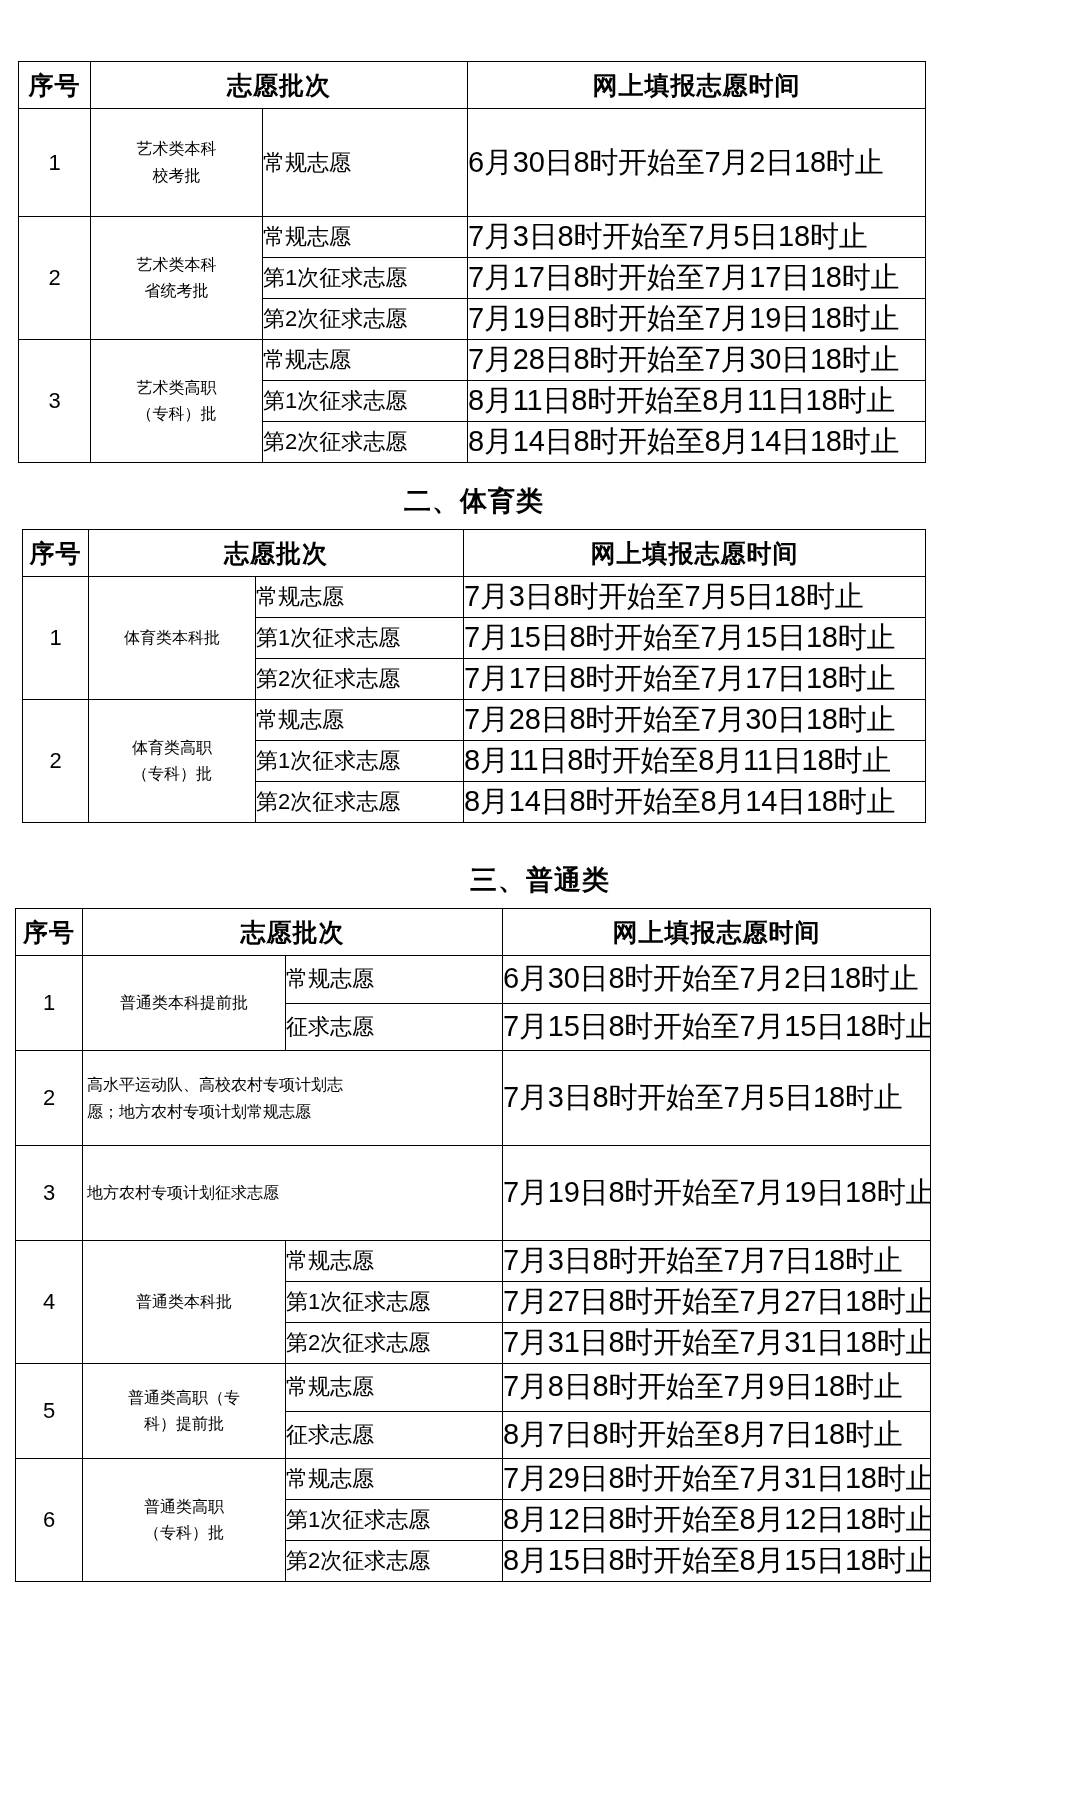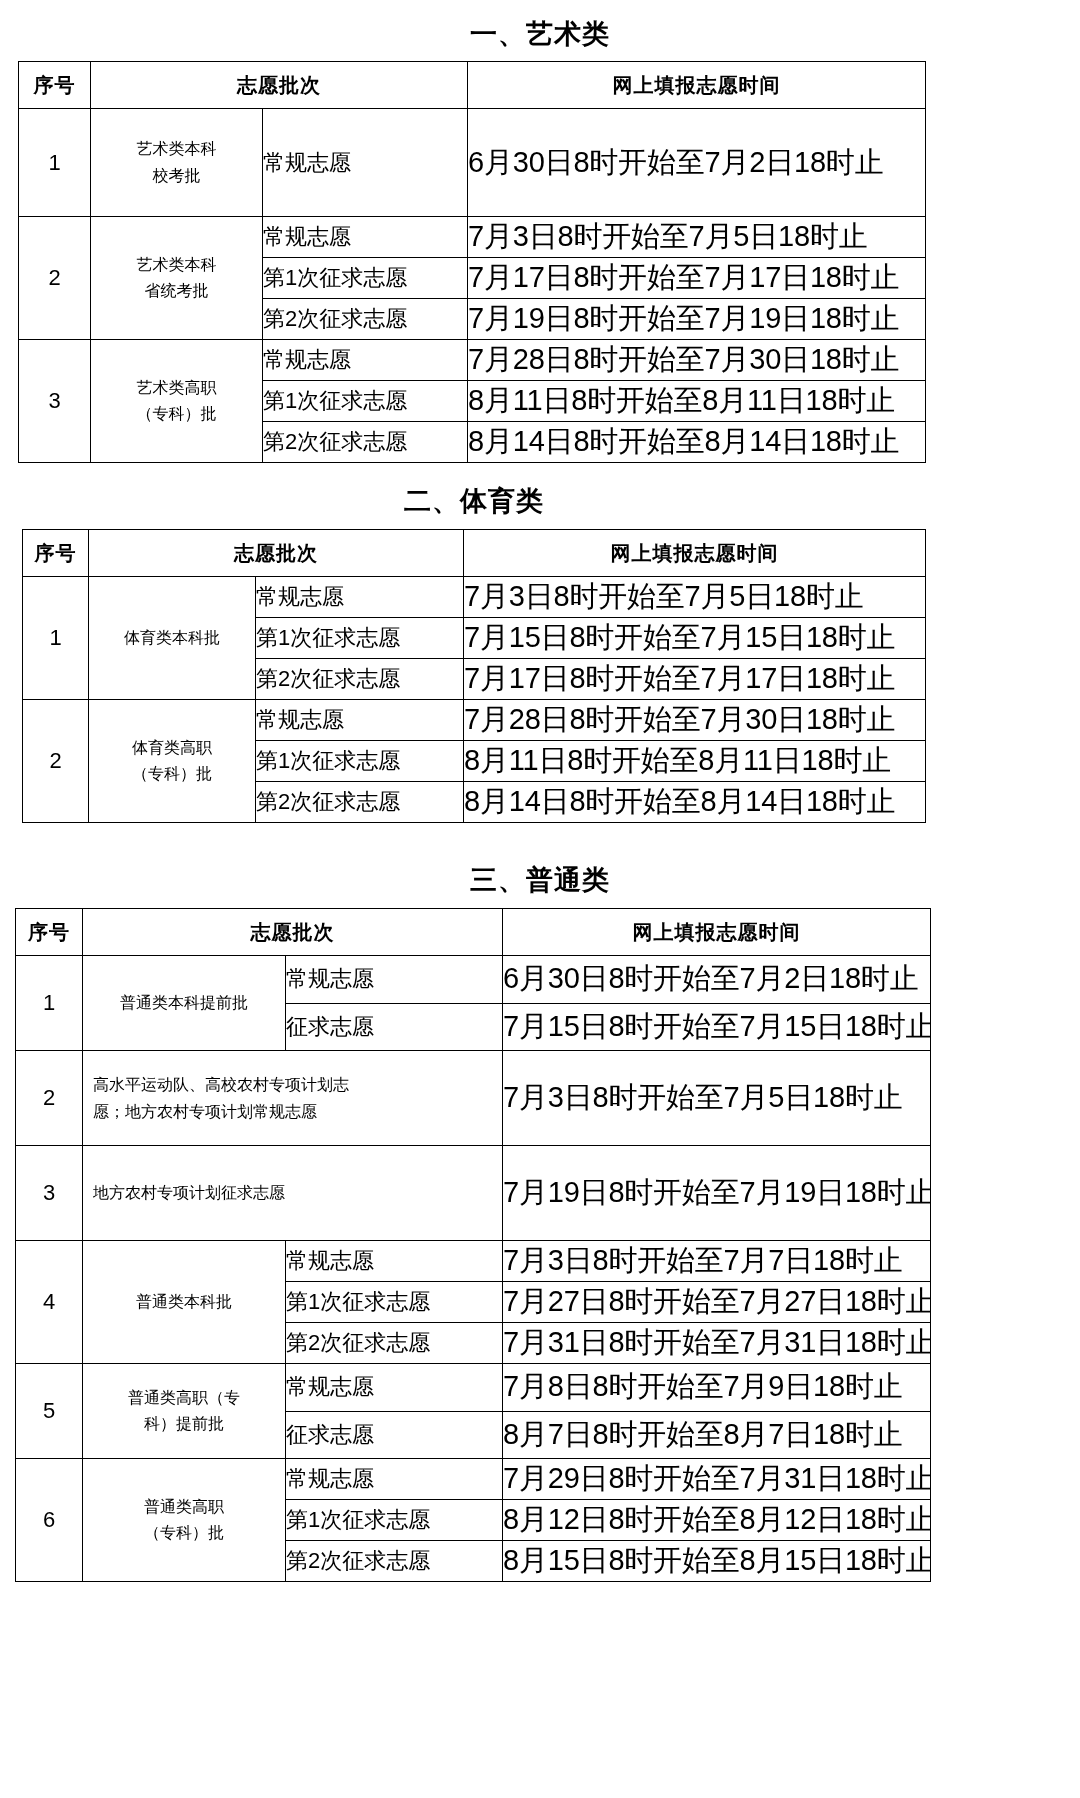"一、艺术类" div.section-title { html: <div>一、艺术类</div> -> none }
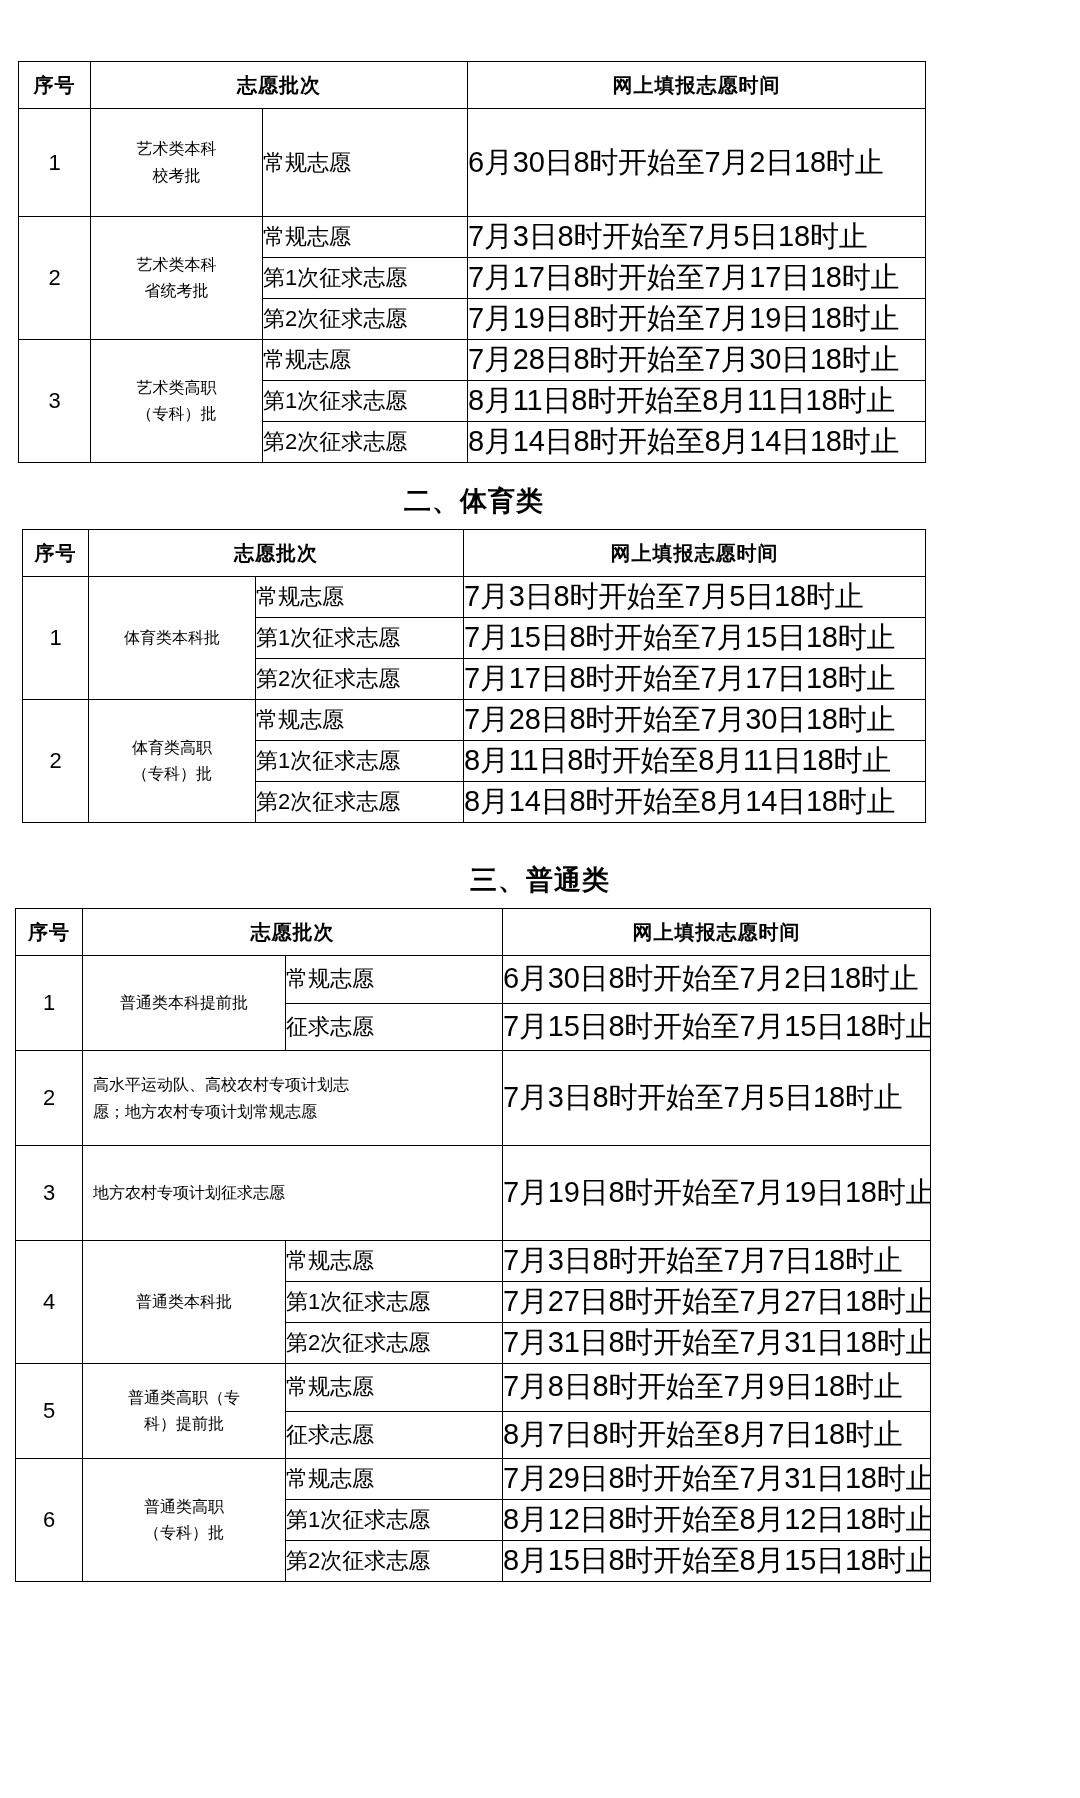"序号" table.sched th { font-size: 20px -> 25px }
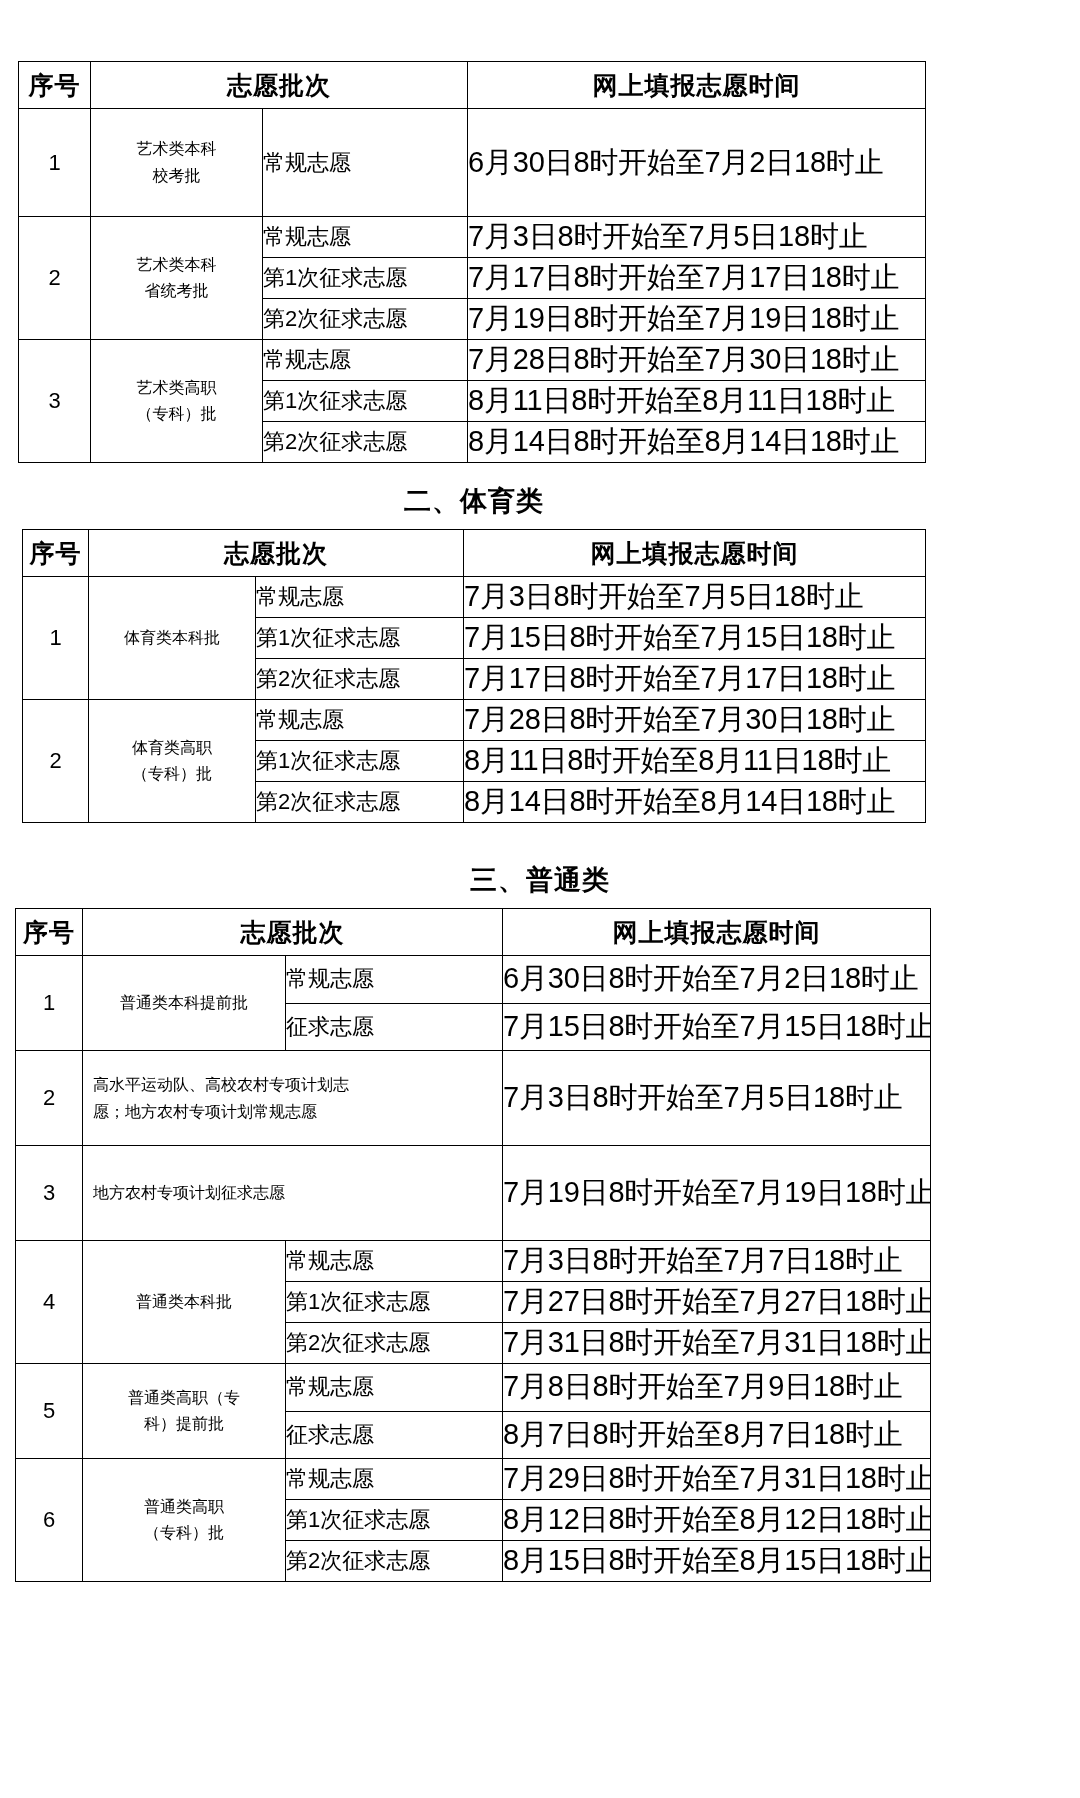"高水平运动队、高校农村专项计划志" td.batch.lead { padding-left: 10px -> 4px }
